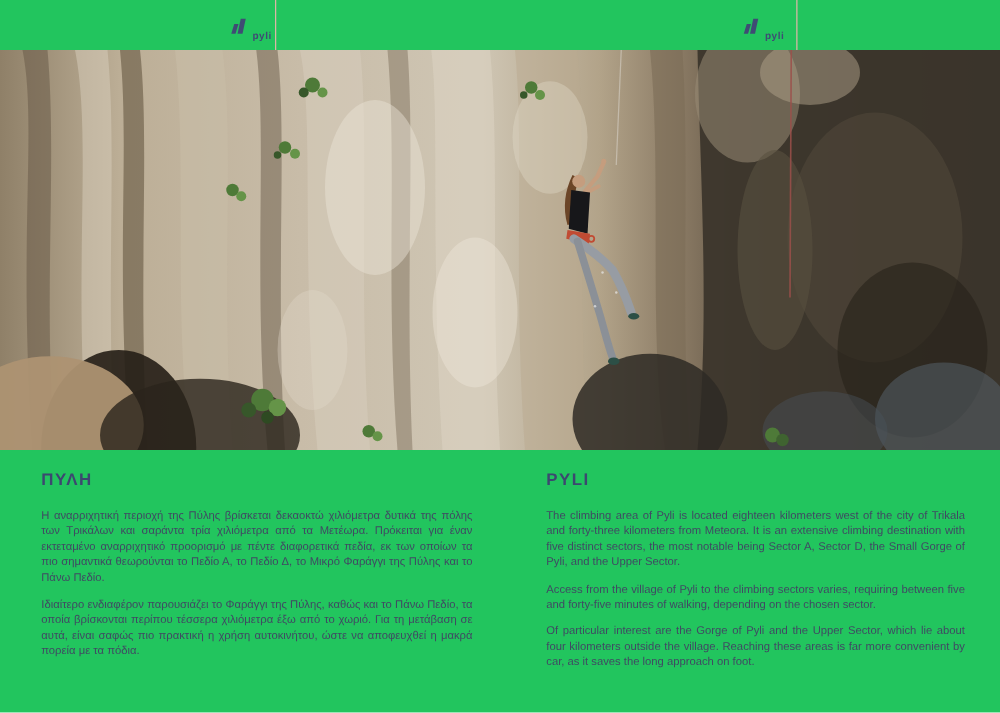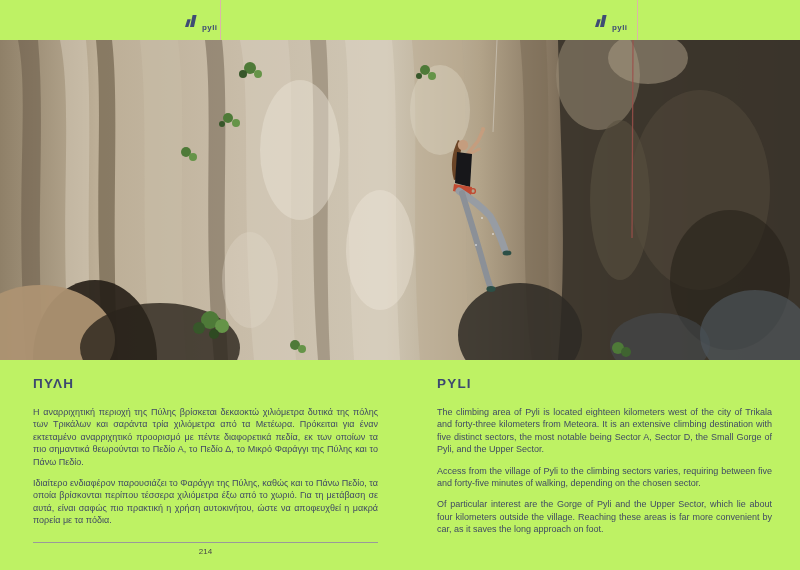"pyli" .spread { background: #bef264 -> #22c55e }
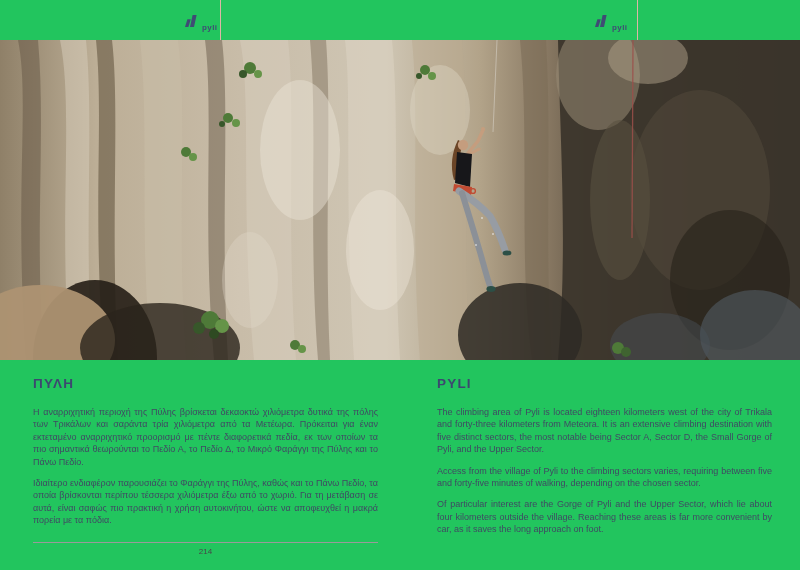"214" div.footer { html: <div> <div></div> <div>214</div> </div> -> none }
